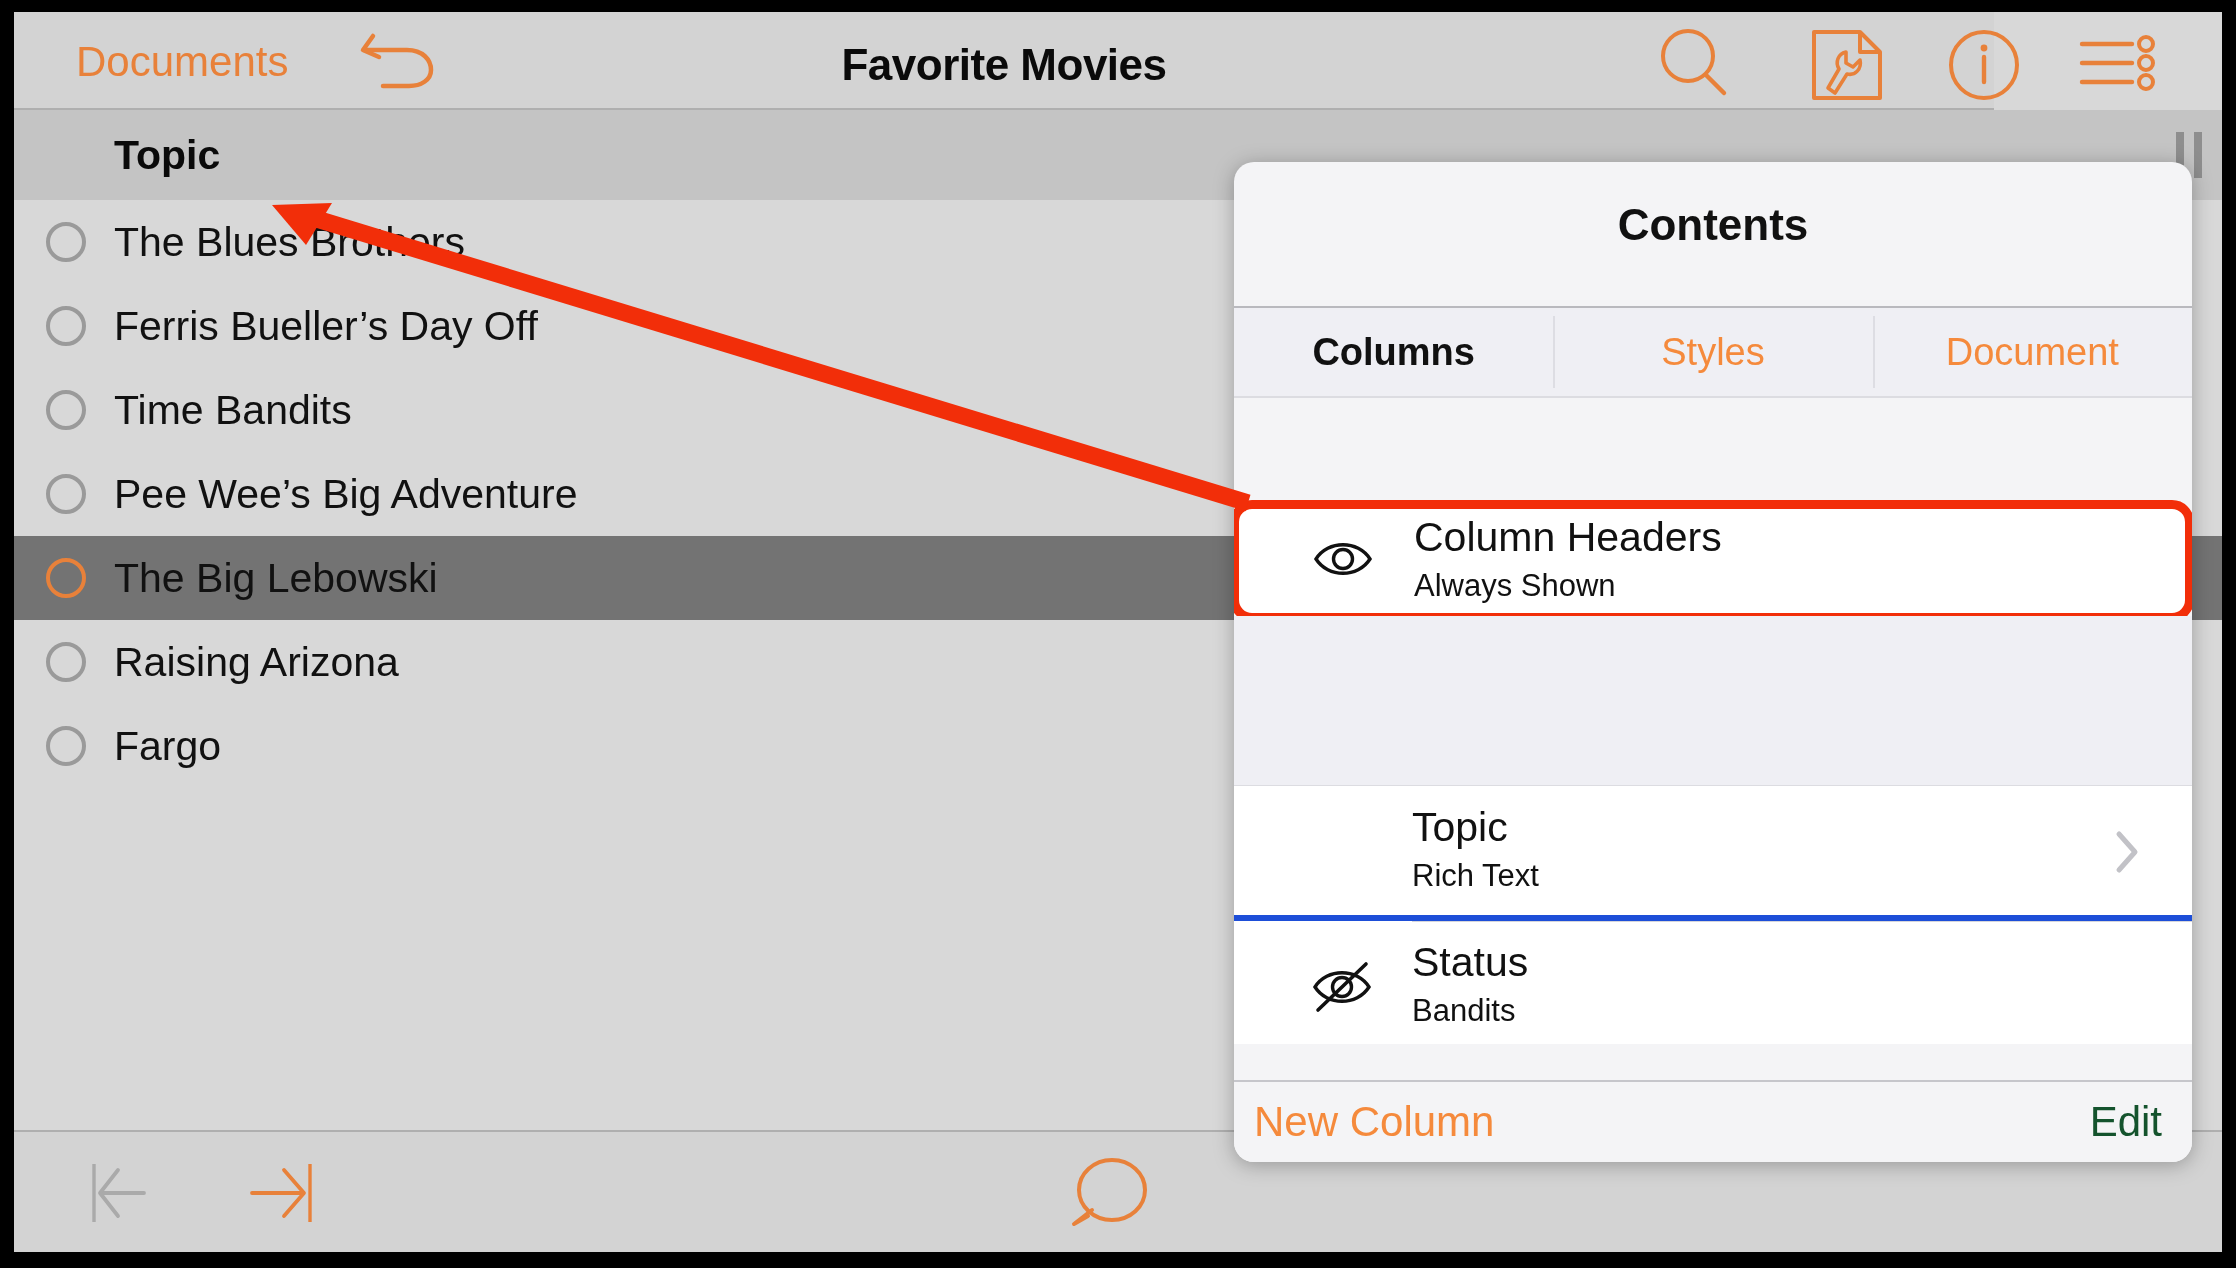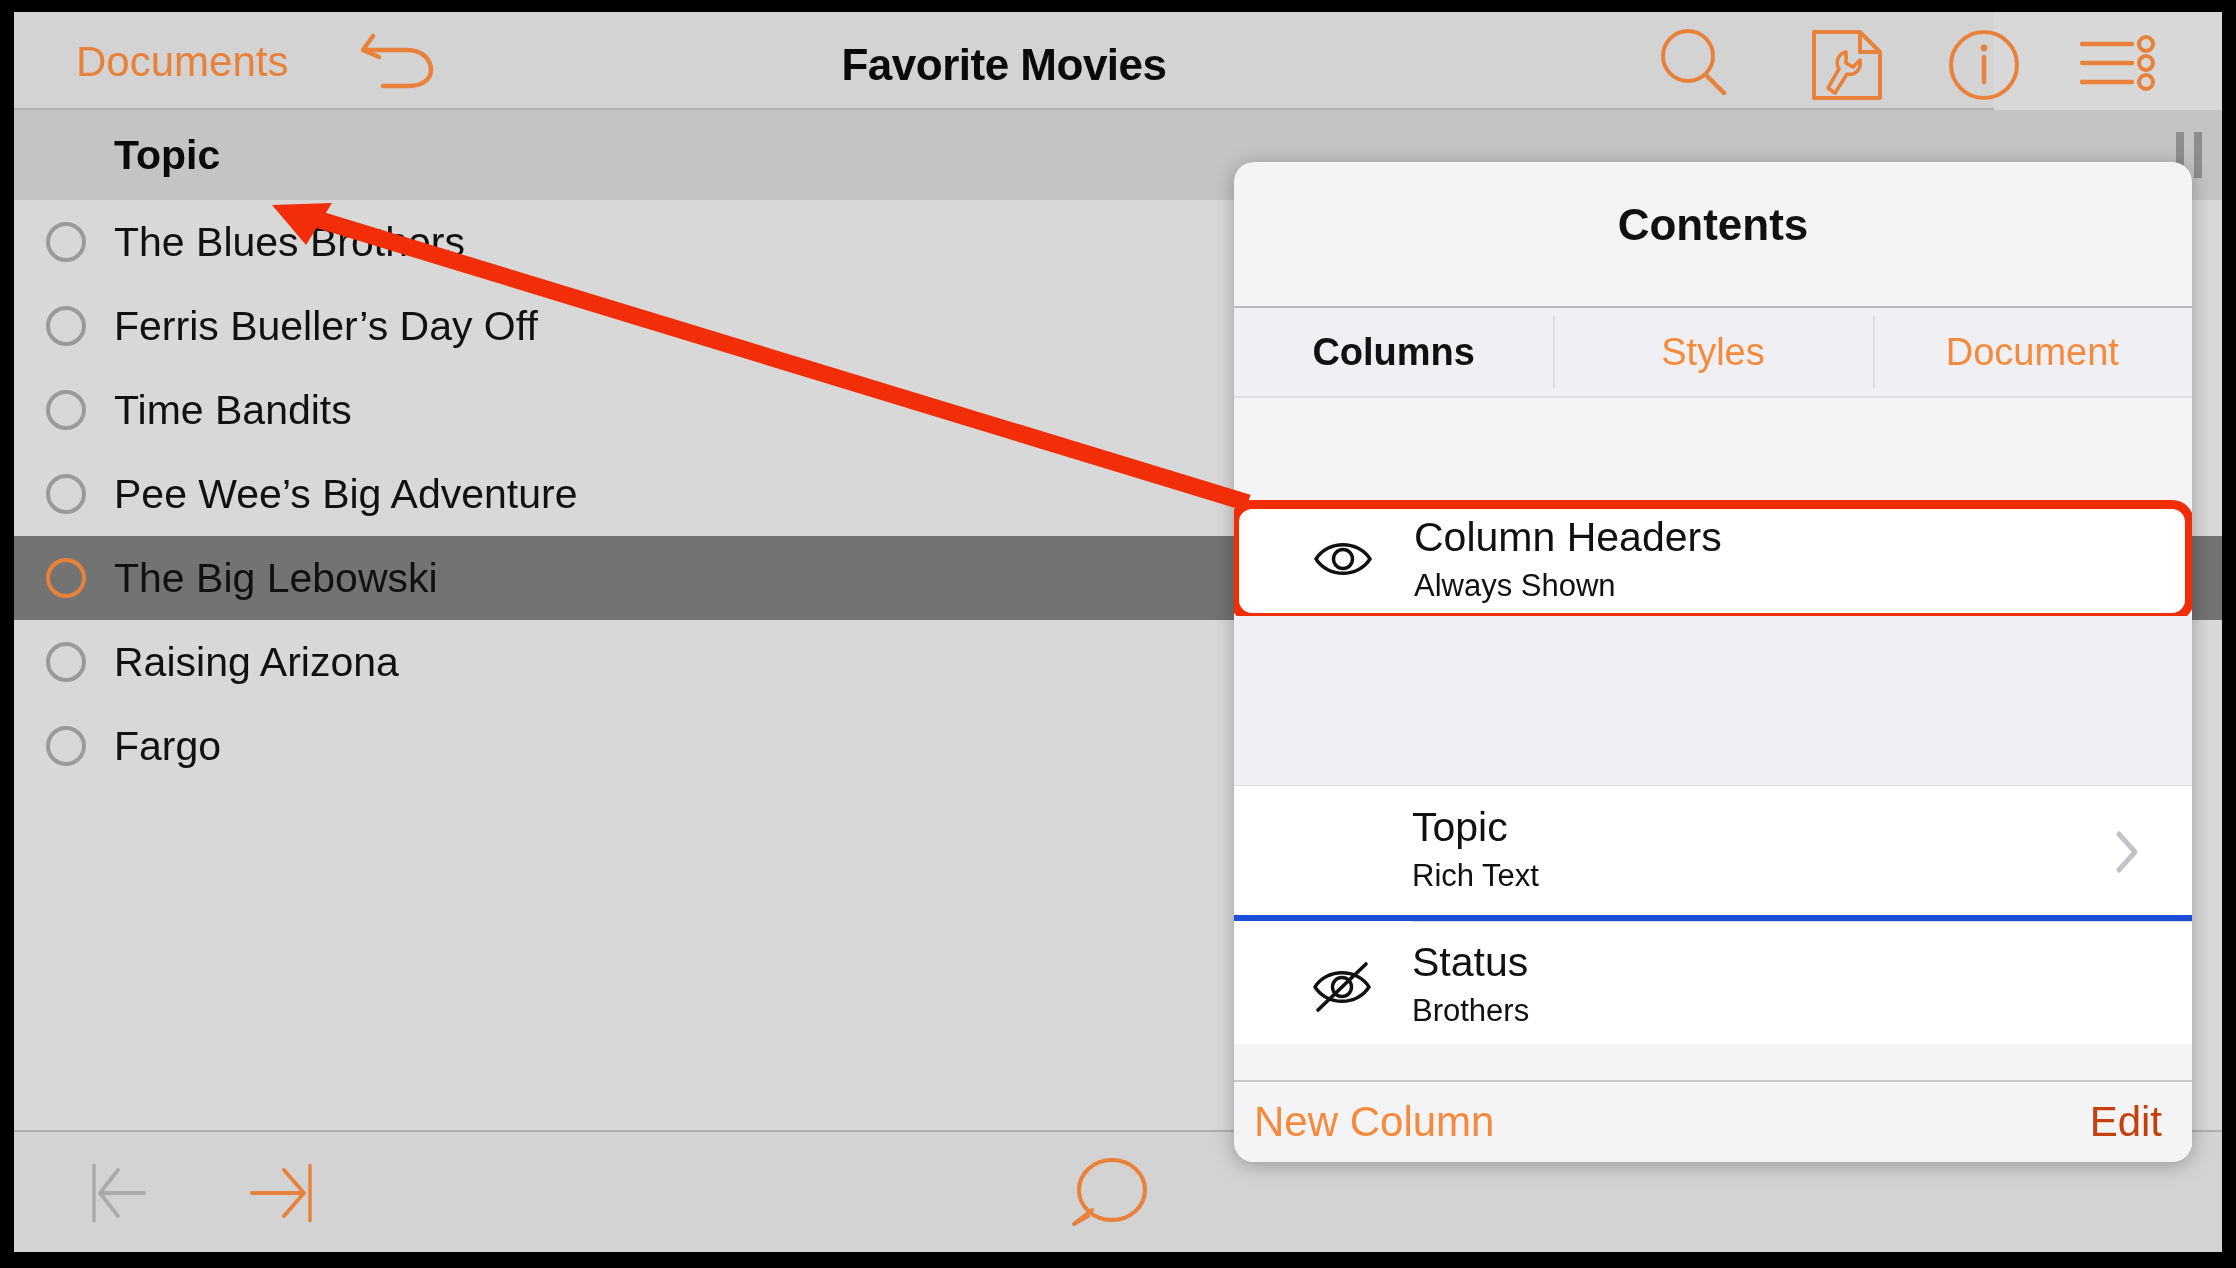"Brothers" div.col-sub { text: Brothers -> Bandits }
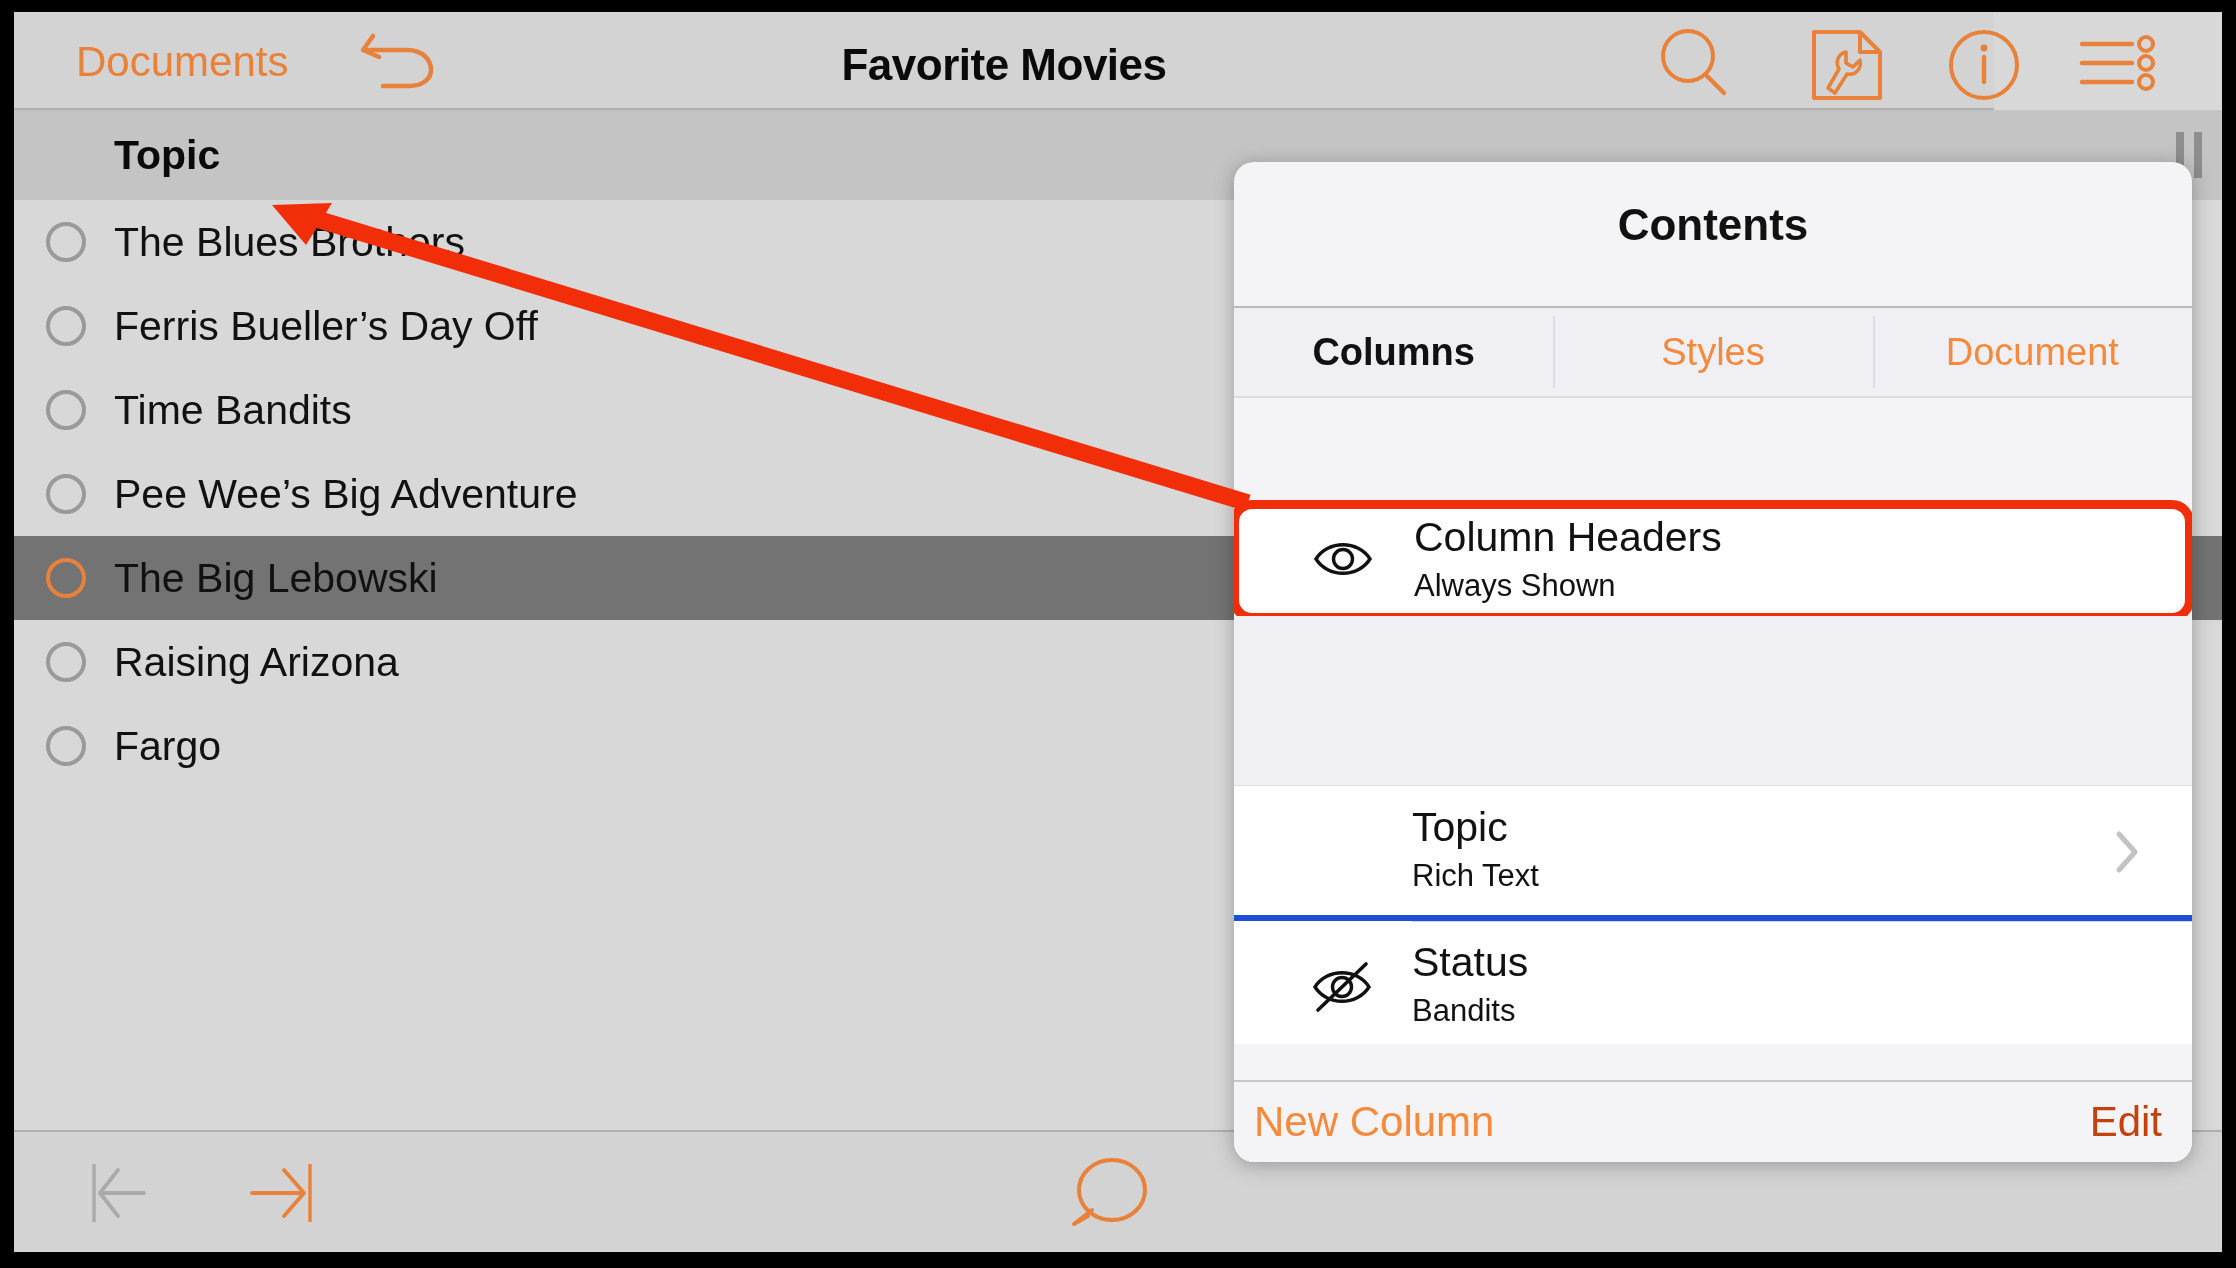"Edit" #edit-btn { color: #c2410c -> #14532d }
